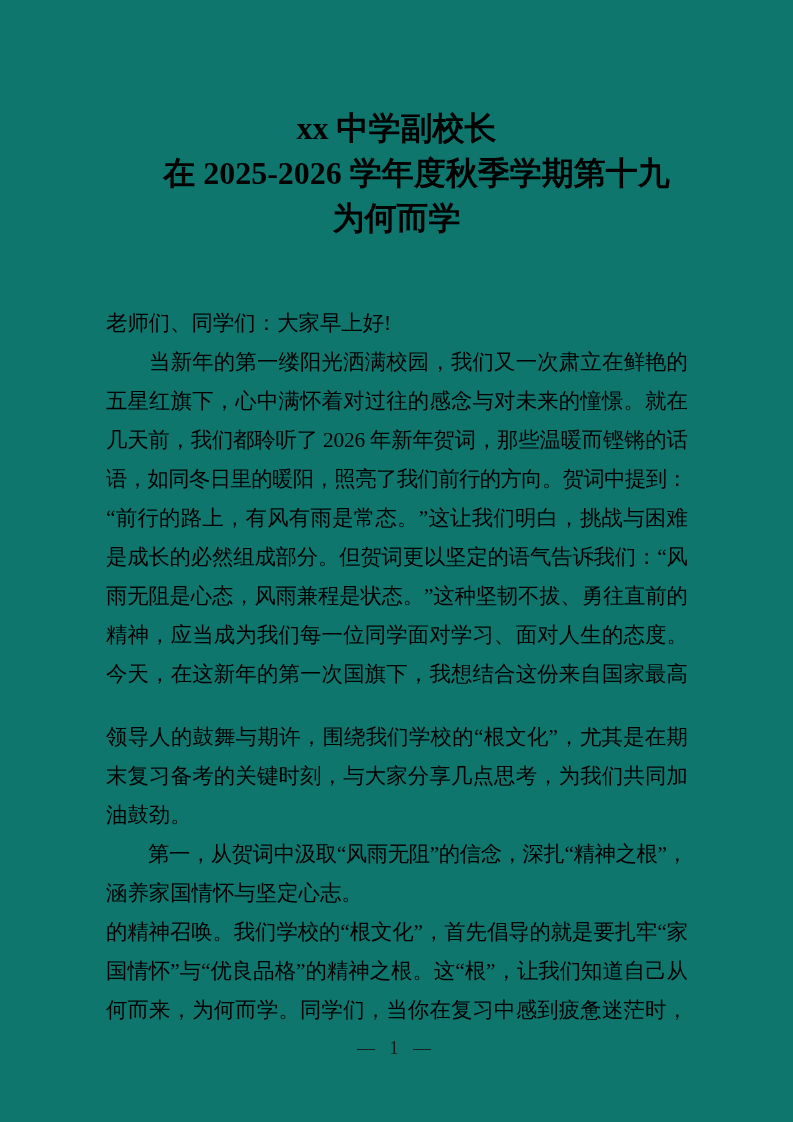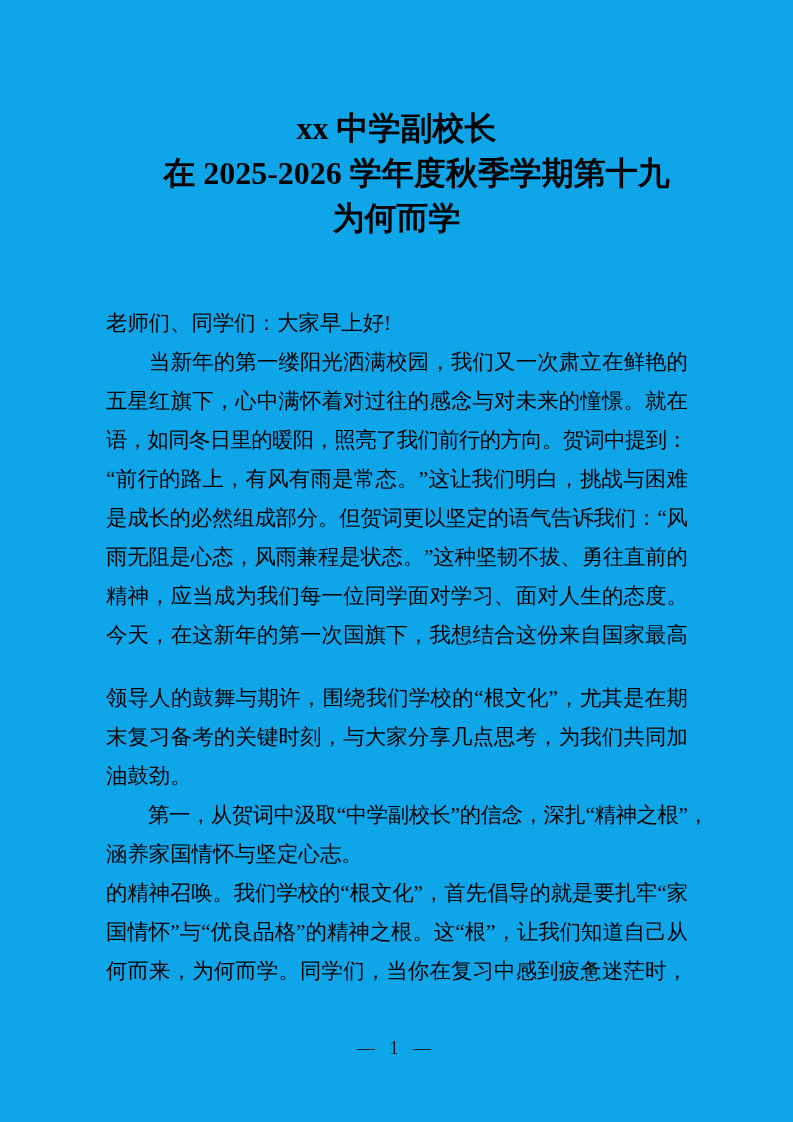"xx 中学副校长" .page { background: #0ea5e9 -> #0f766e }
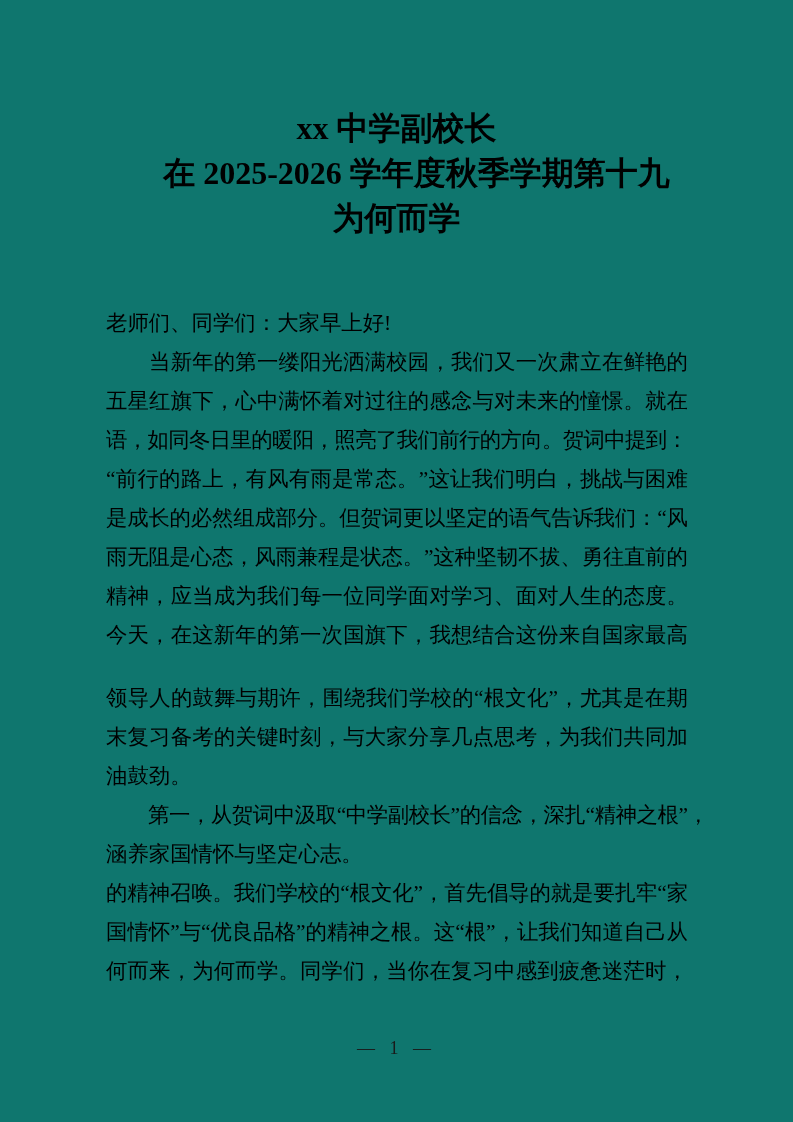"几天前，我们都聆听了 2026 年新年贺词，那些温暖而铿锵的话" div.body-line { html: none -> <div><span>几天前，我们都聆听了 2026 年新年贺词，那些温暖而铿锵的话</span></div> }
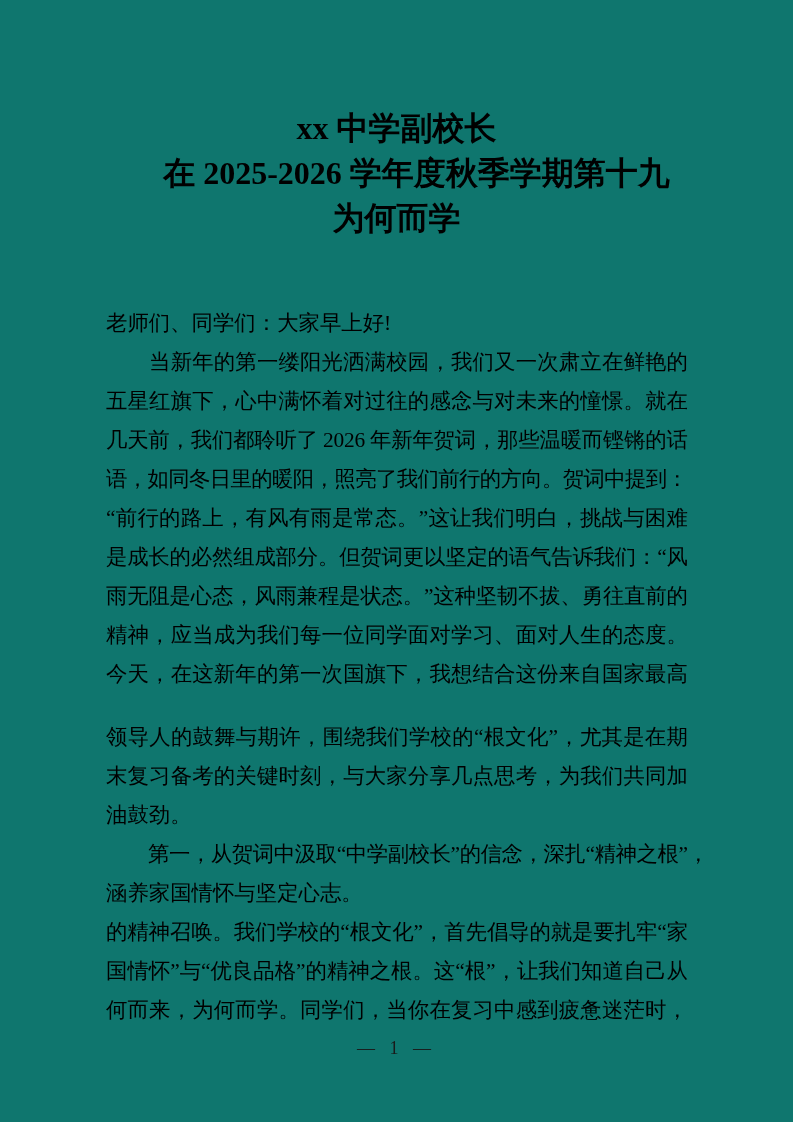"第一，从贺词中汲取“中学副校长”的信念，深扎“精神之根”，" span { text: 中学副校长 -> 风雨无阻 }
